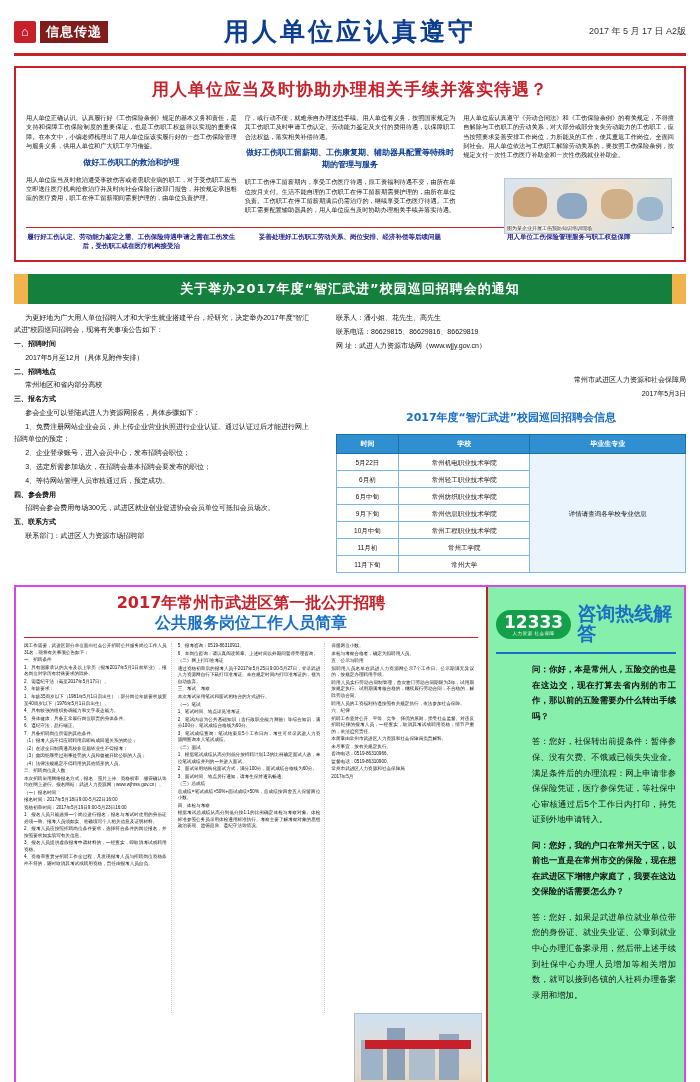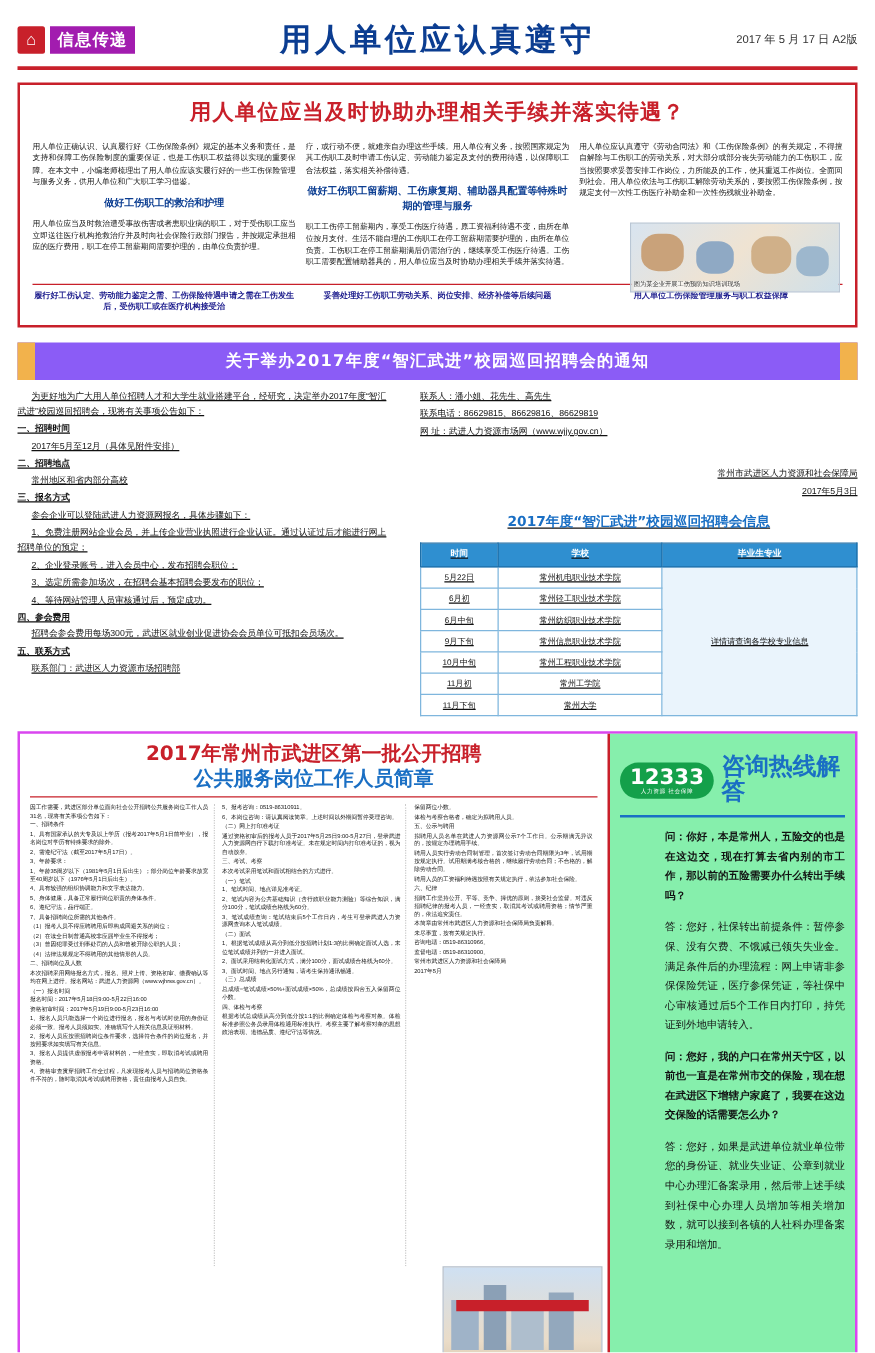"信息传递" .logo-text { background: #a21caf -> #7f1d1d }
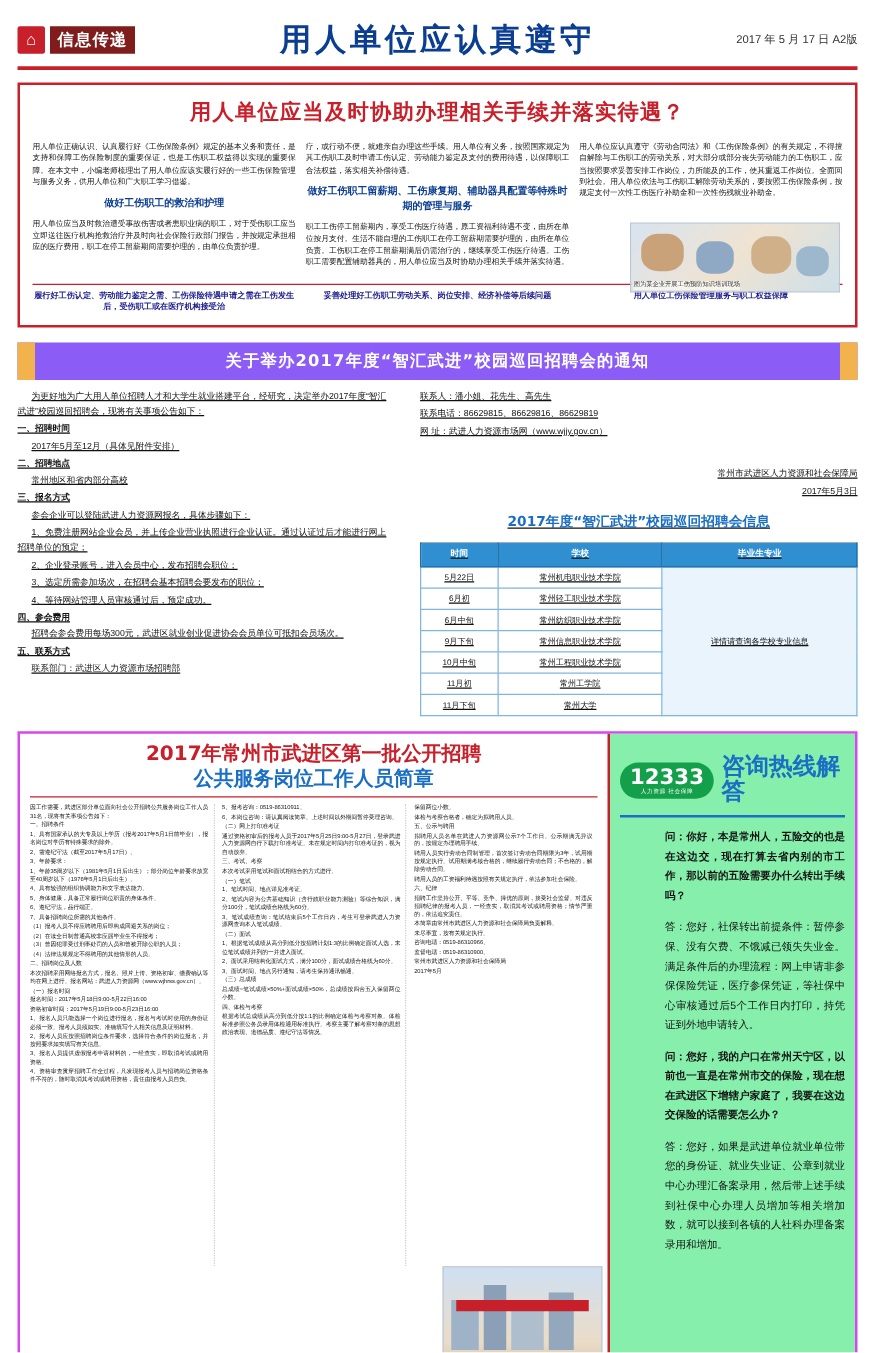"关于举办2017年度“智汇武进”校园巡回招聘会的通知" .a2-banner { background: #8b5cf6 -> #15803d }
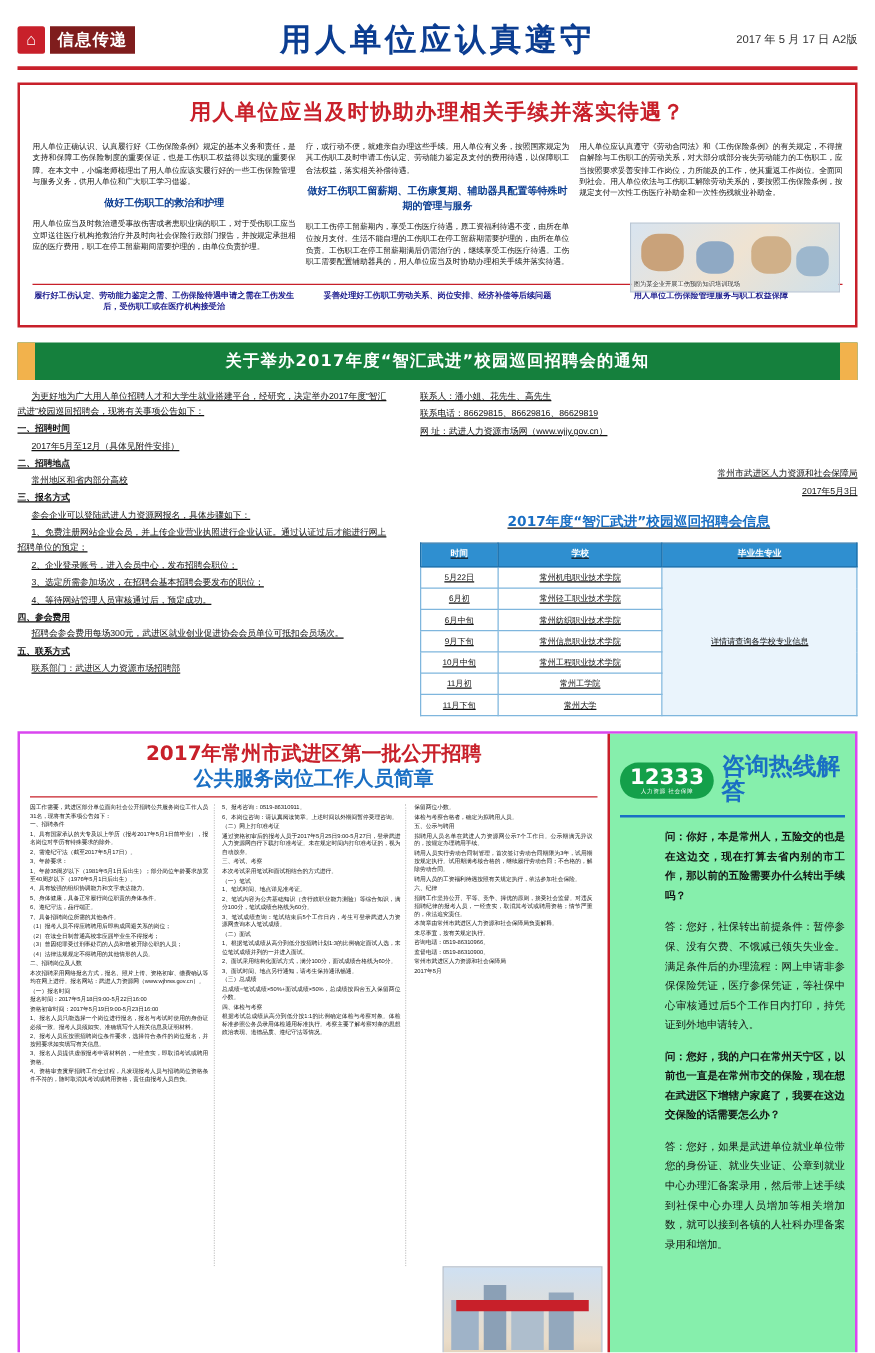"2017年度“智汇武进”校园巡回招聘会信息" .a2-body { text-decoration: underline -> none }
